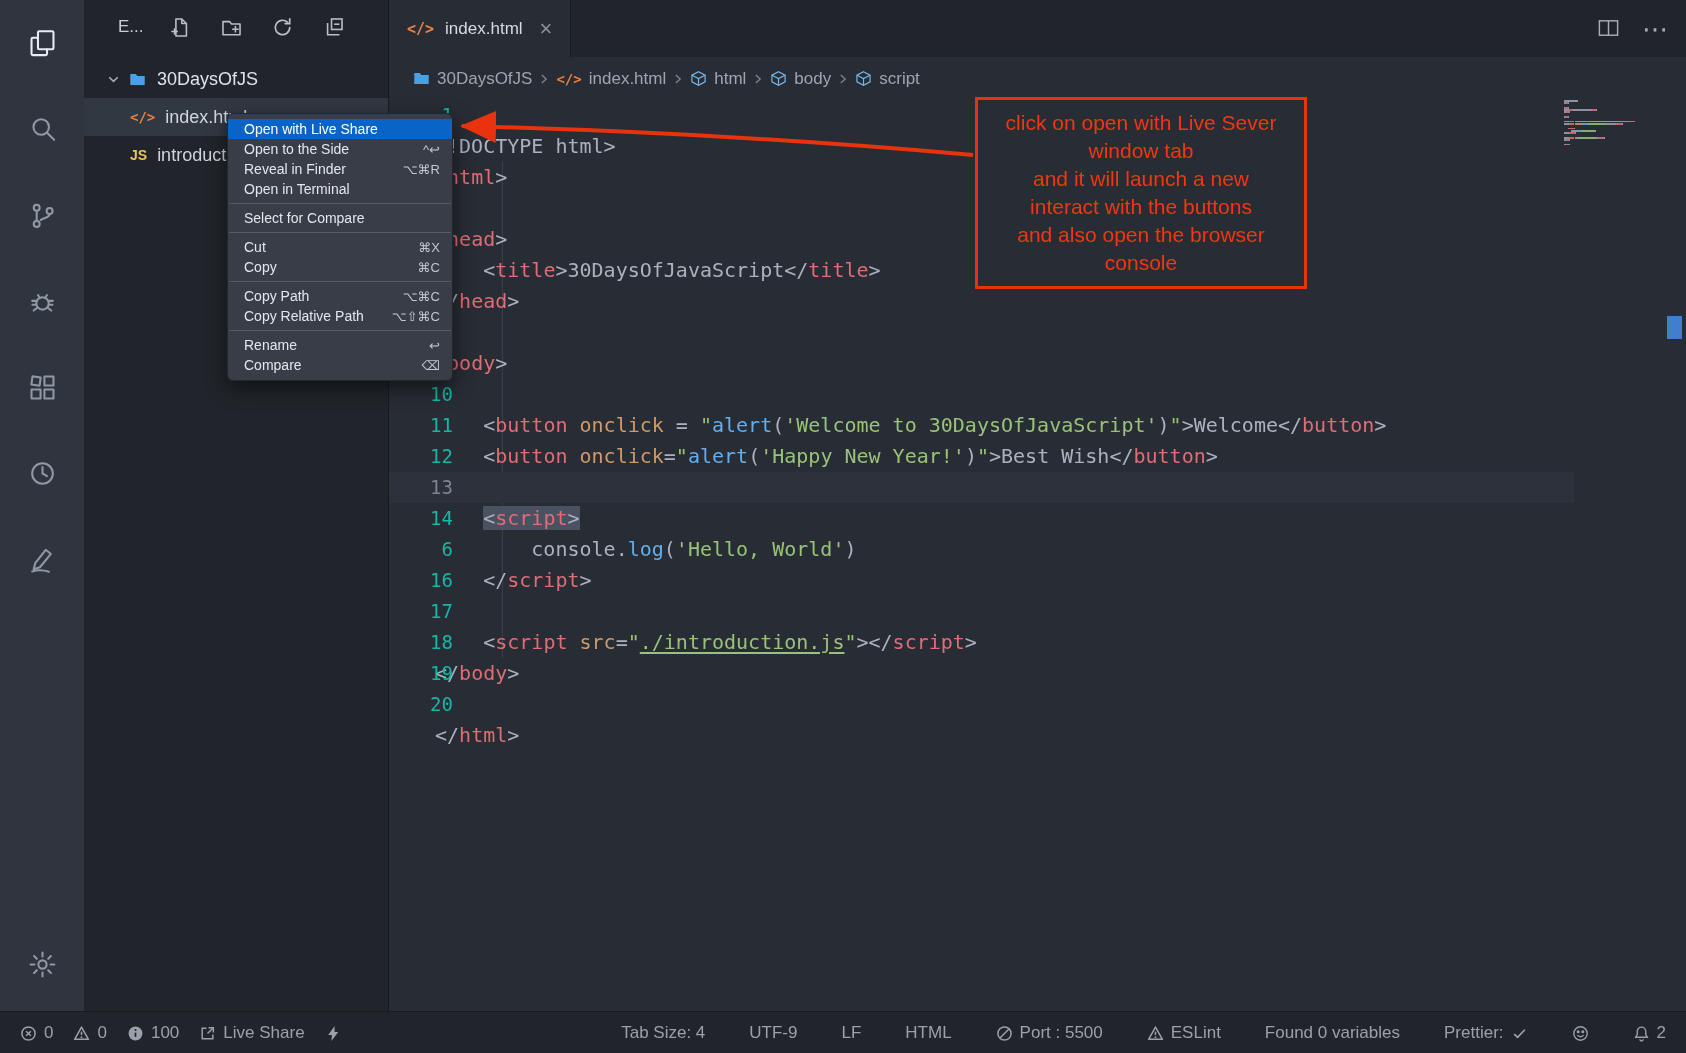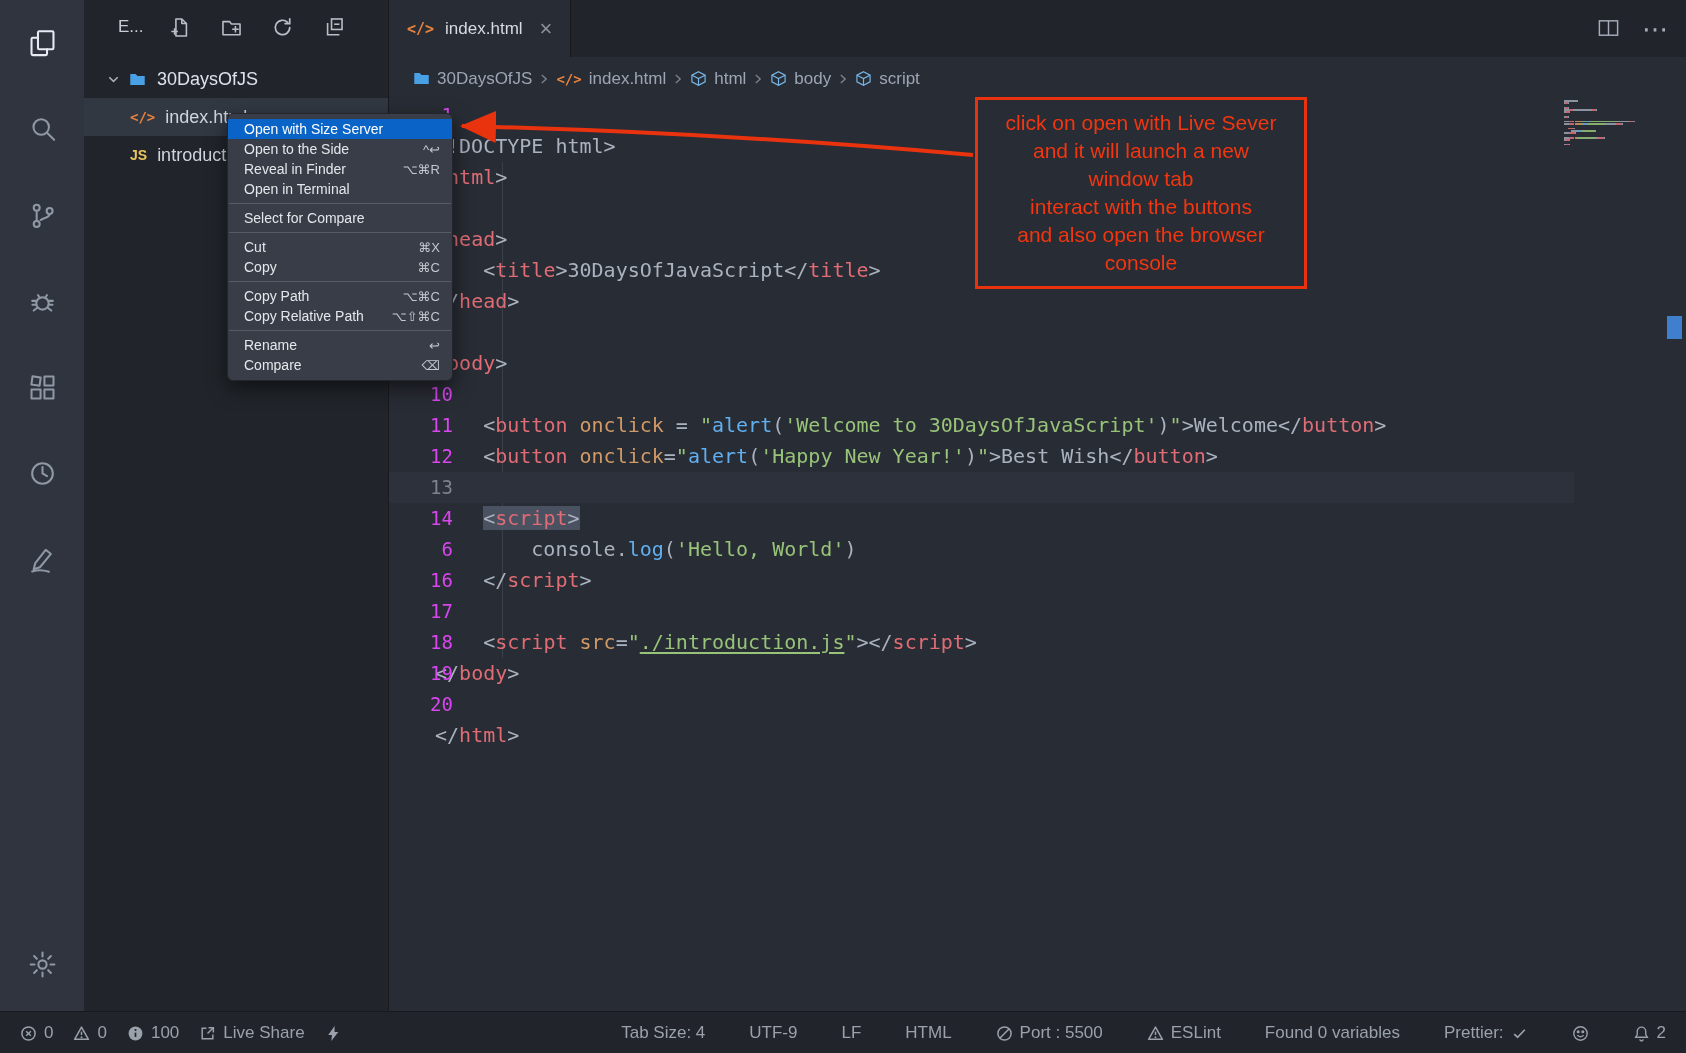"Open with Size Server" span.menu-label { text: Size Server -> Live Share }
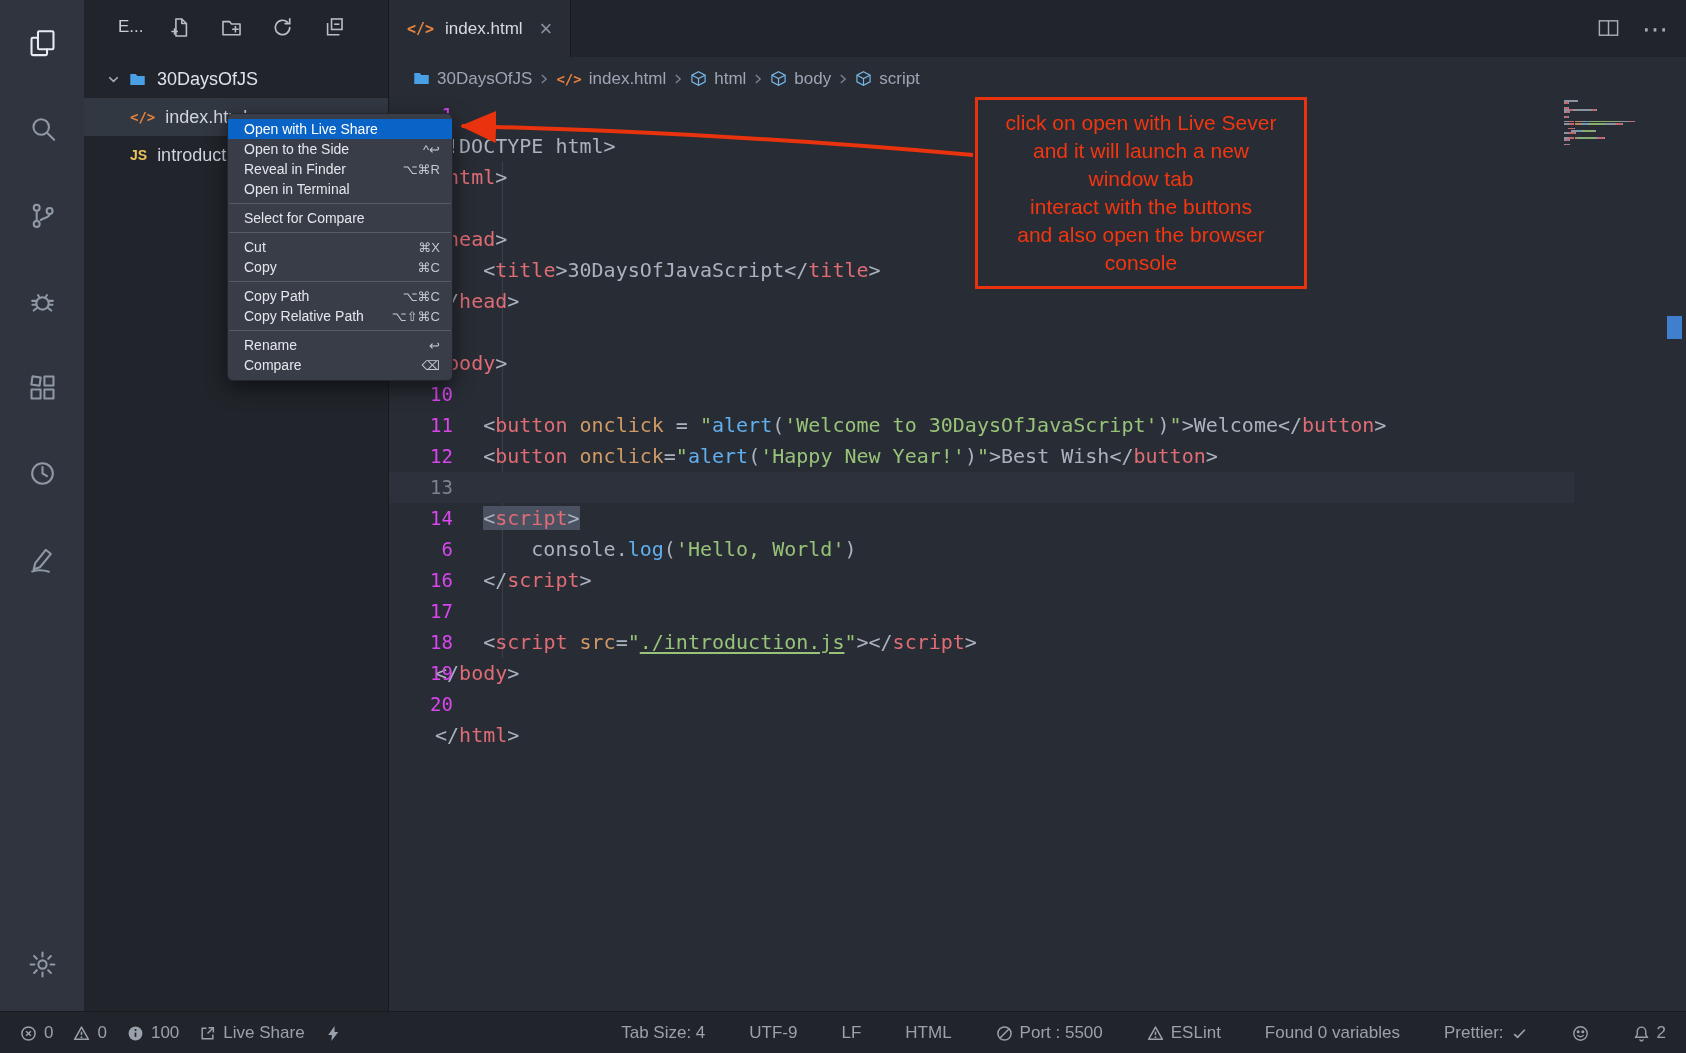"and it will launch a" div { order: before "window tab" -> after "window tab" }
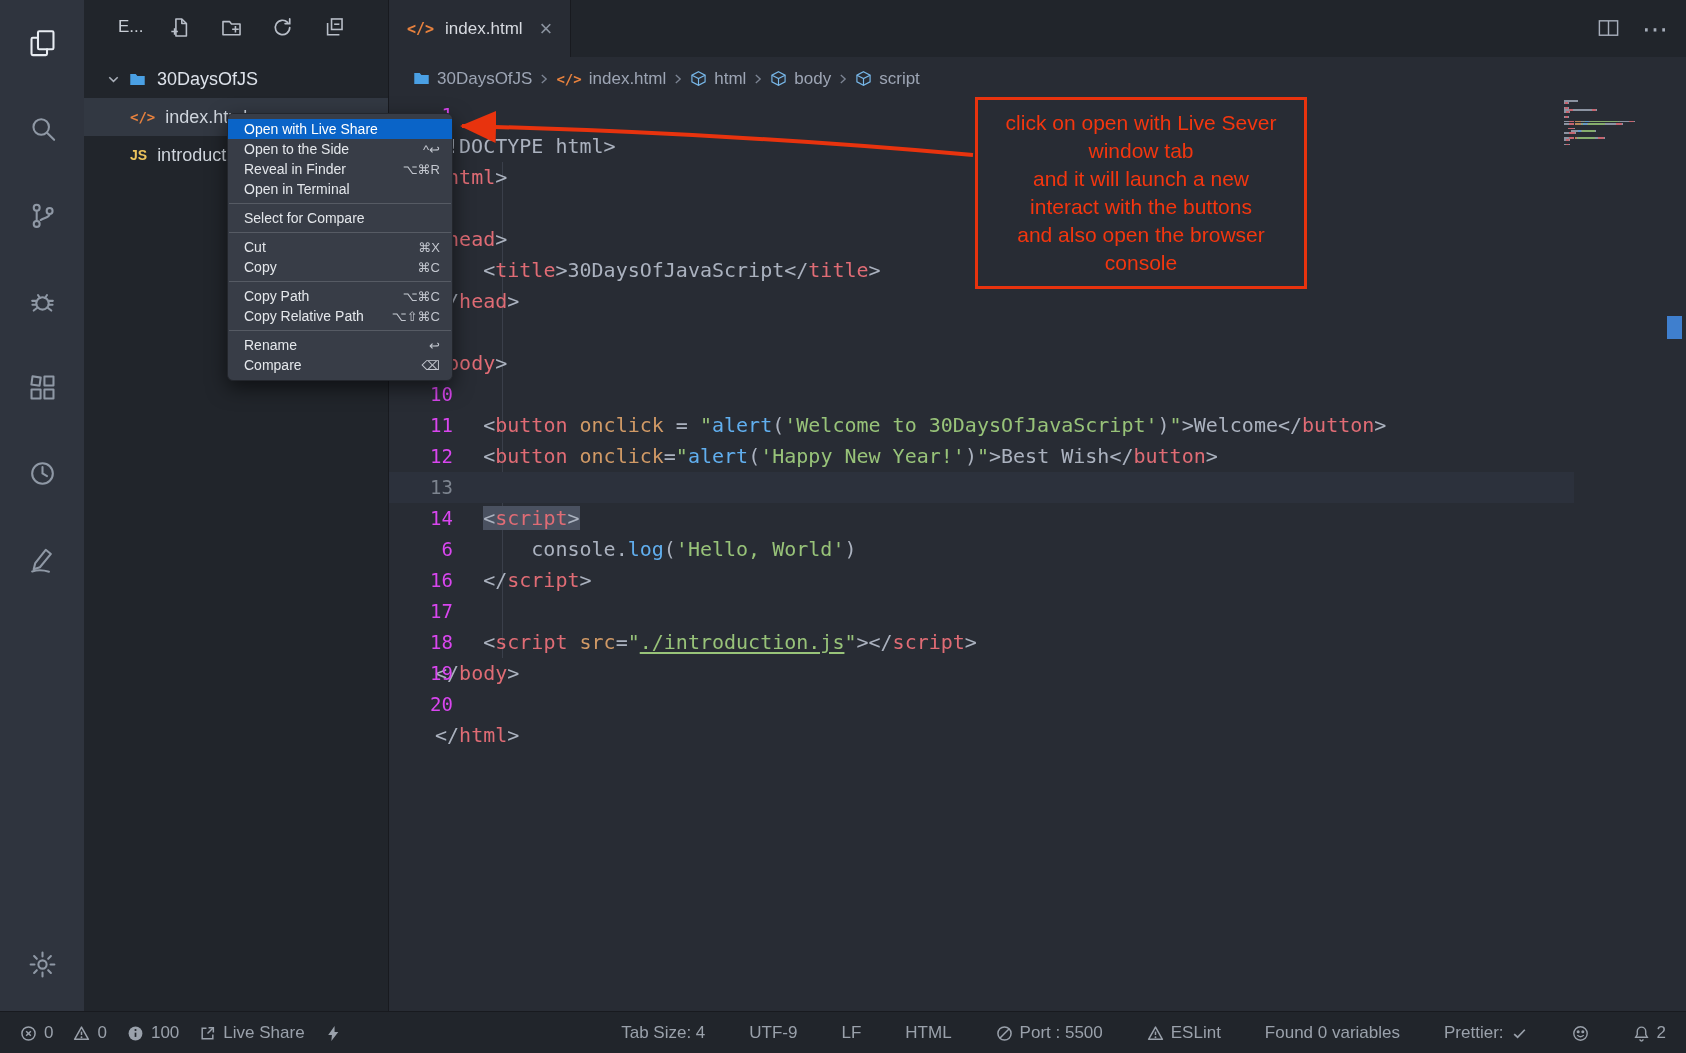"10" .ln { color: #d946ef -> #14b8a6 }
